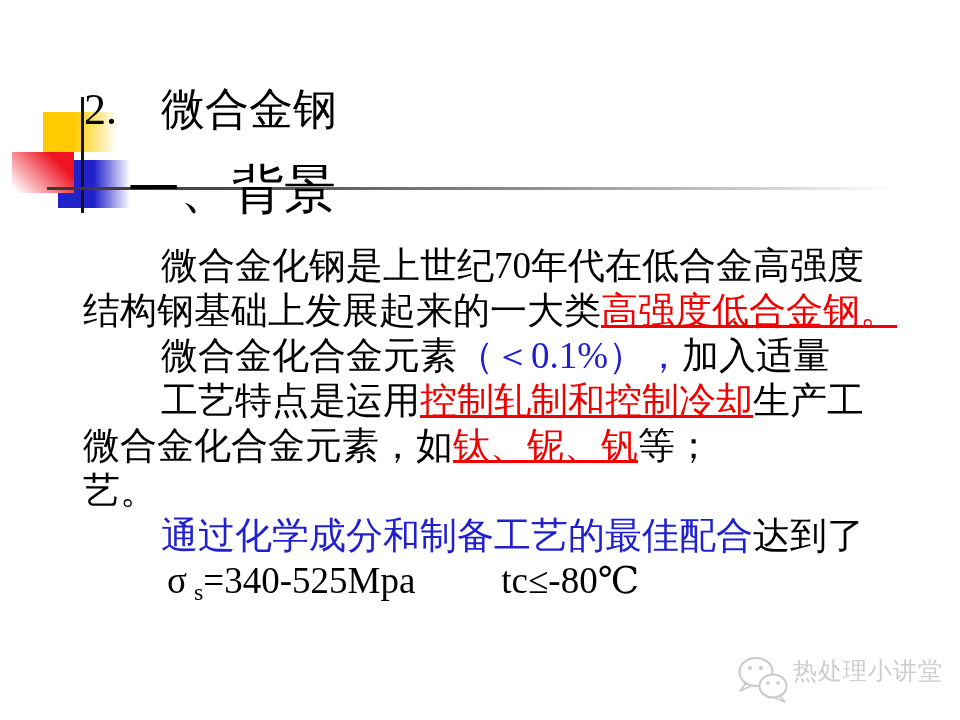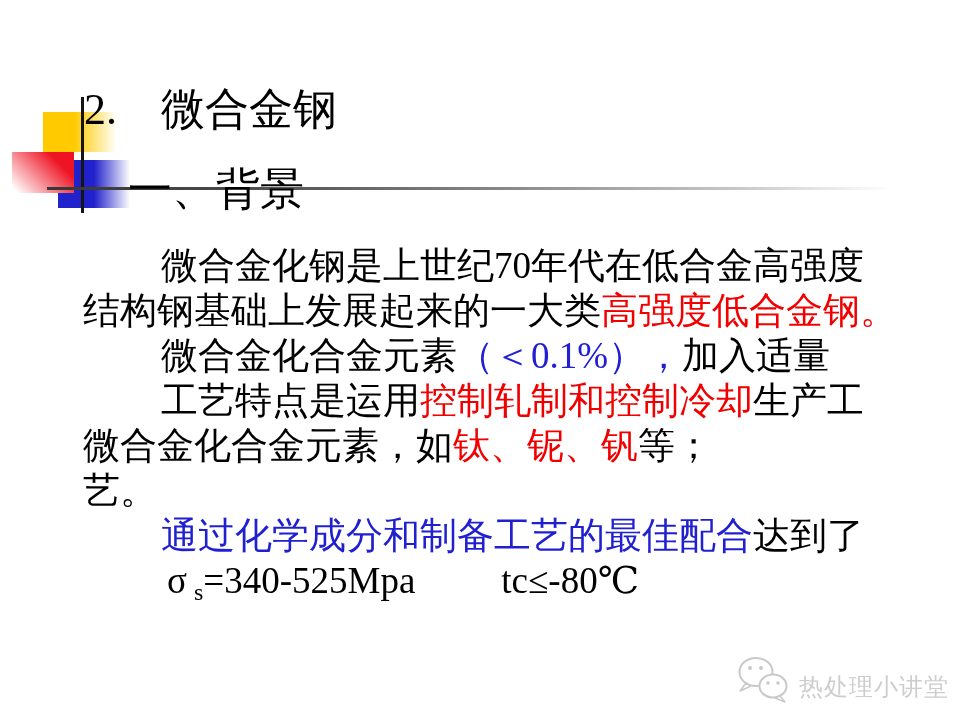"一、背景" .subtitle { font-size: 44px -> 52px }
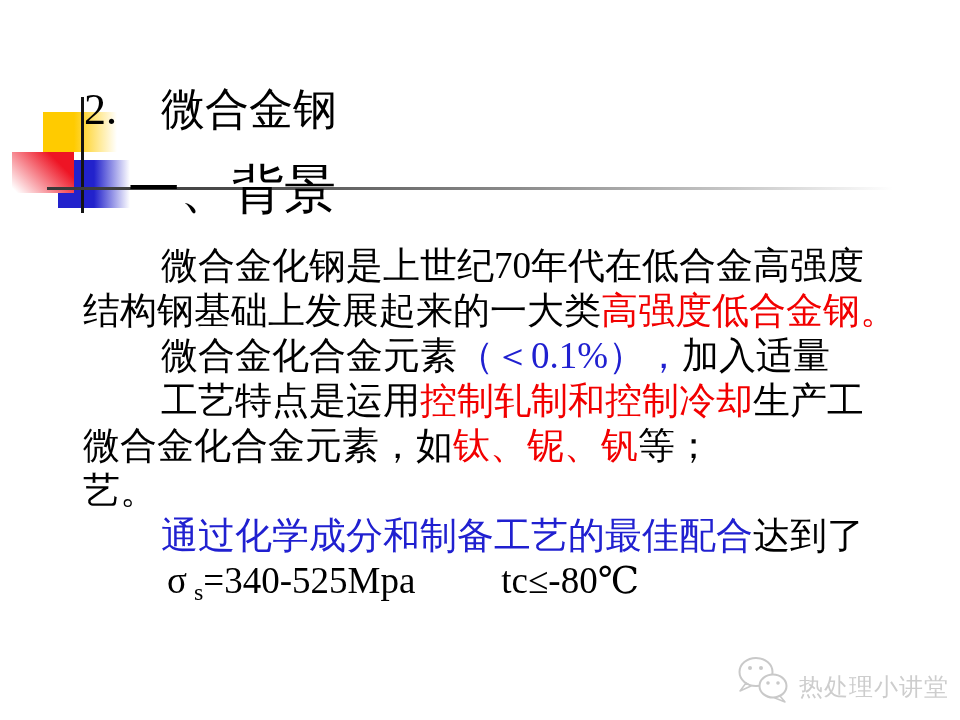"高强度低合金钢。" .seg[data-color="red"] { text-decoration: none -> underline }
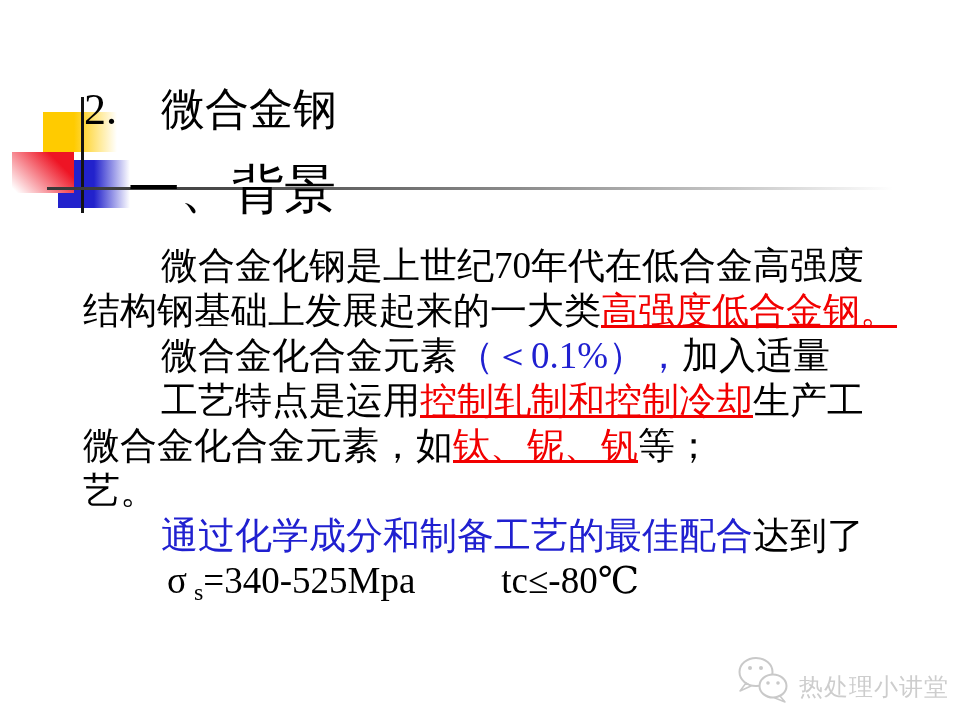"热处理小讲堂" .watermark { align-items: flex-end -> flex-start; gap: 6px -> none }
